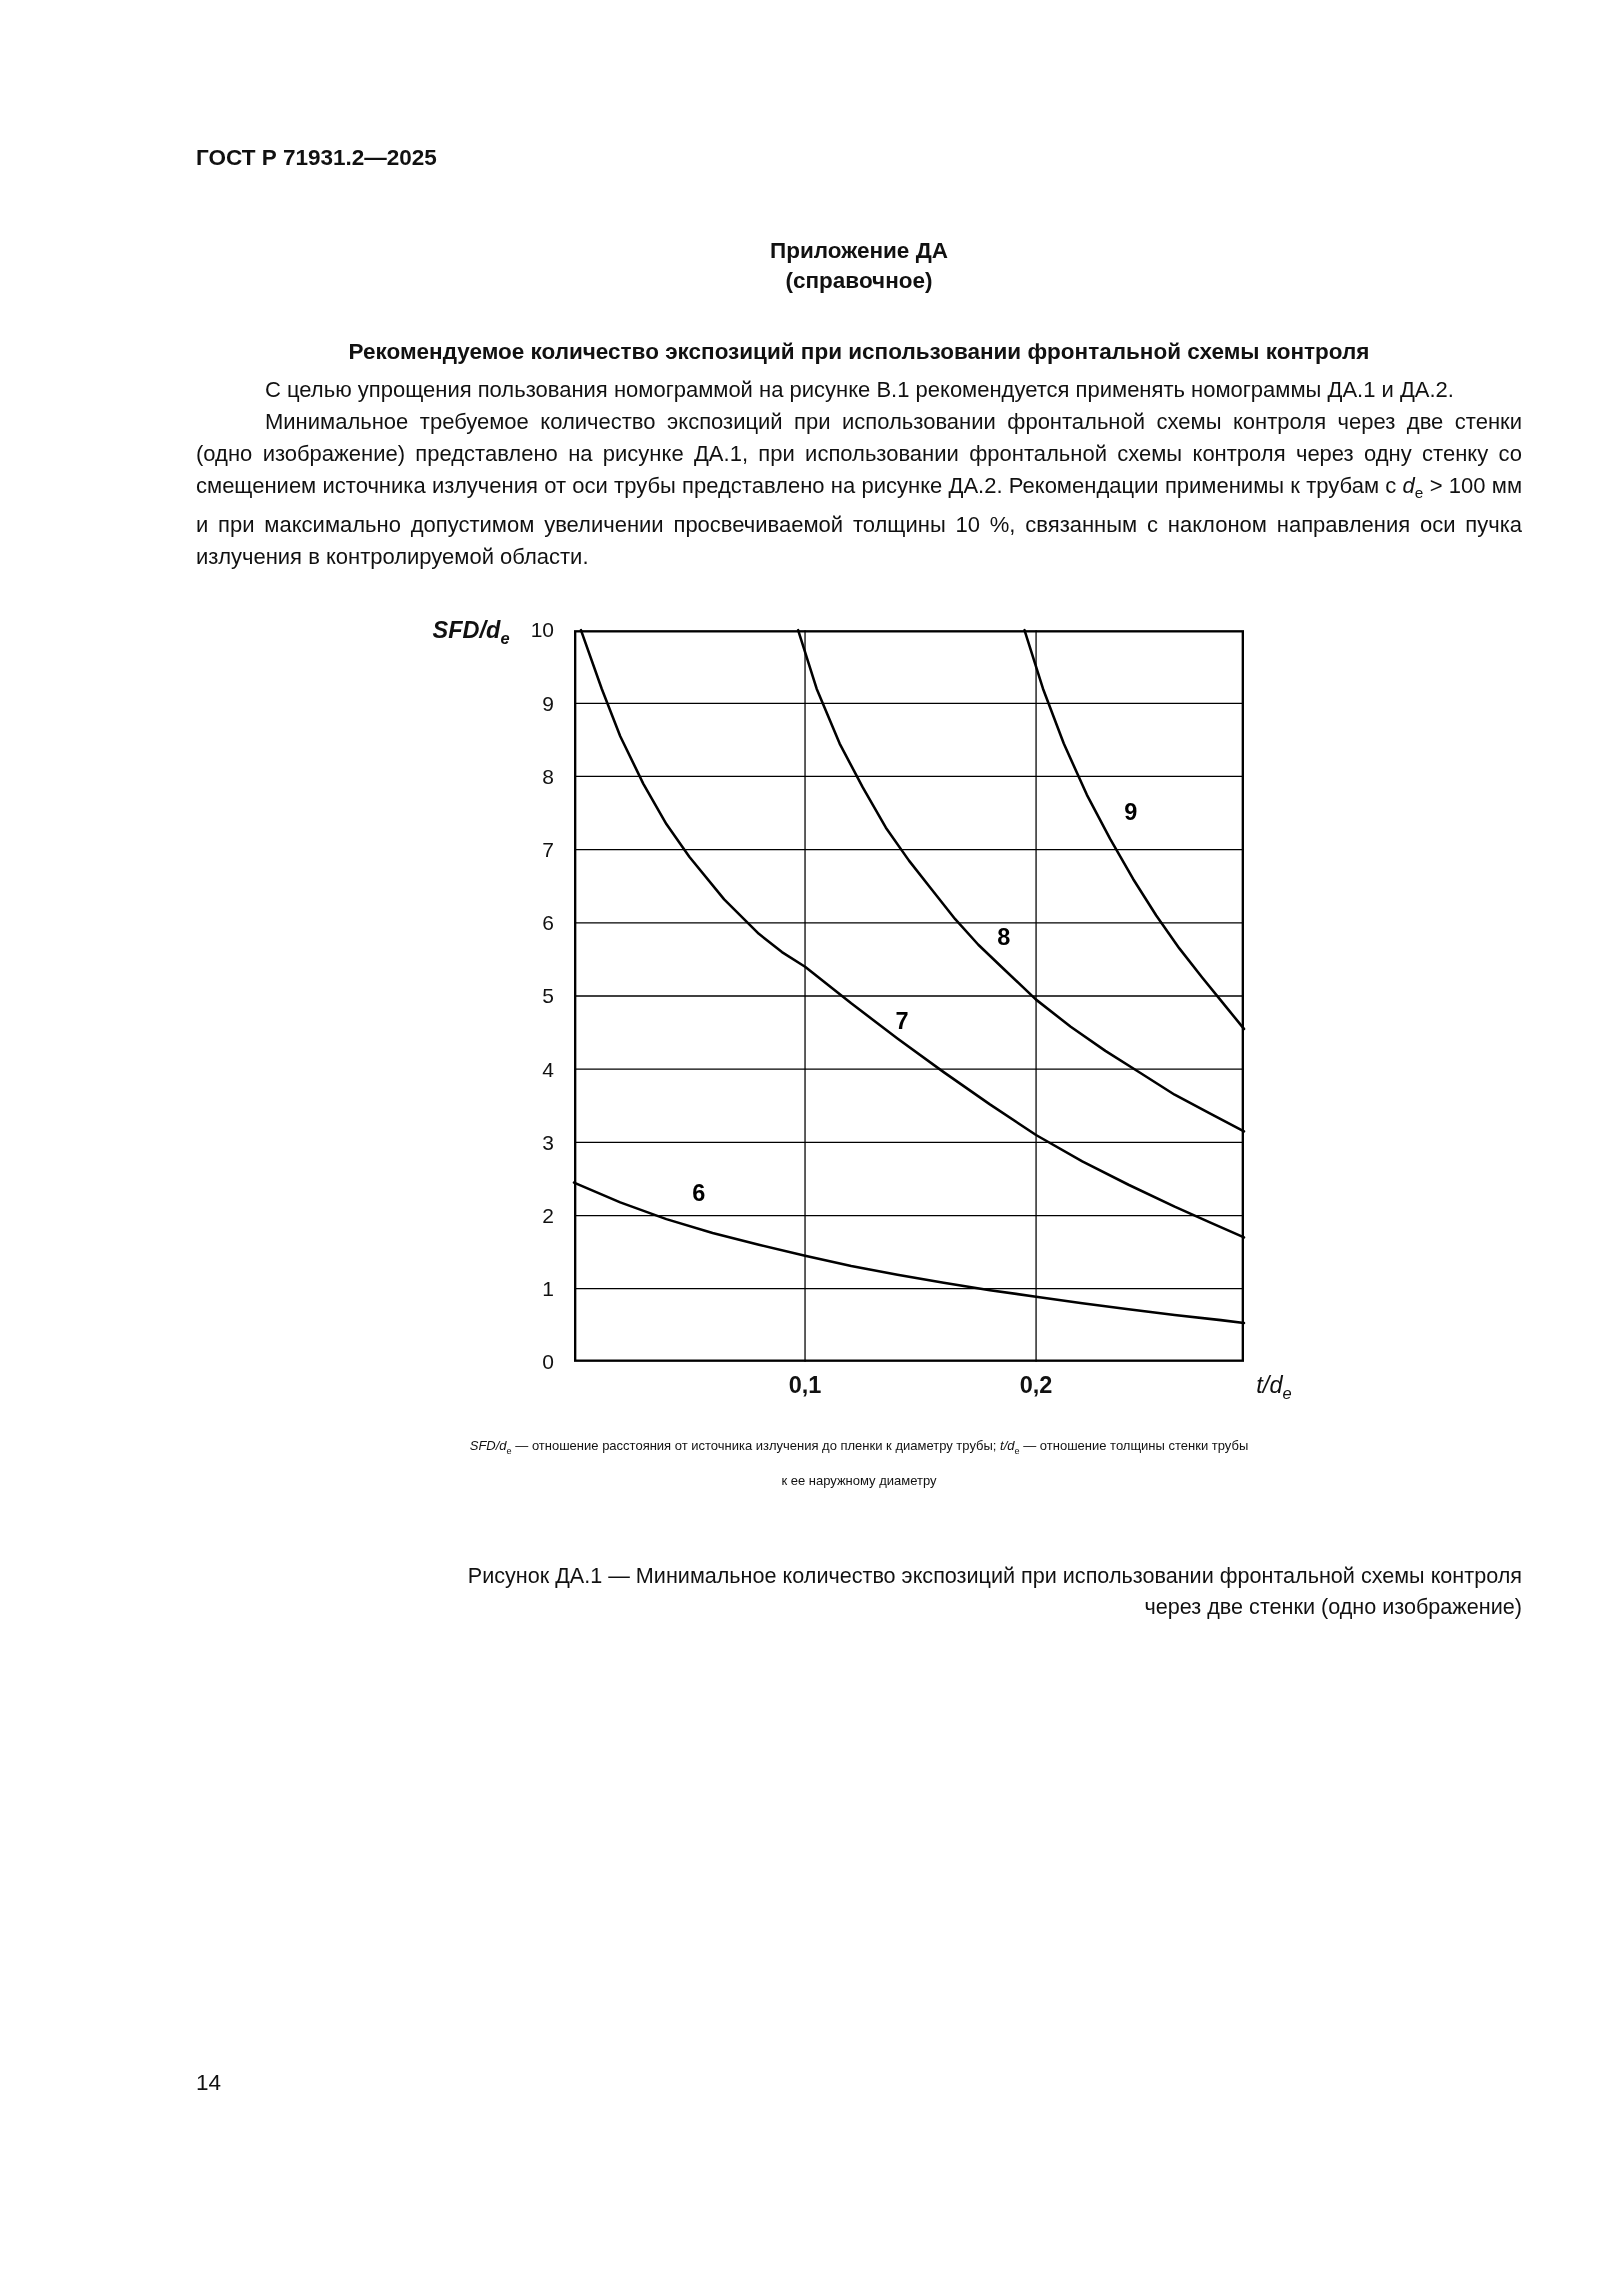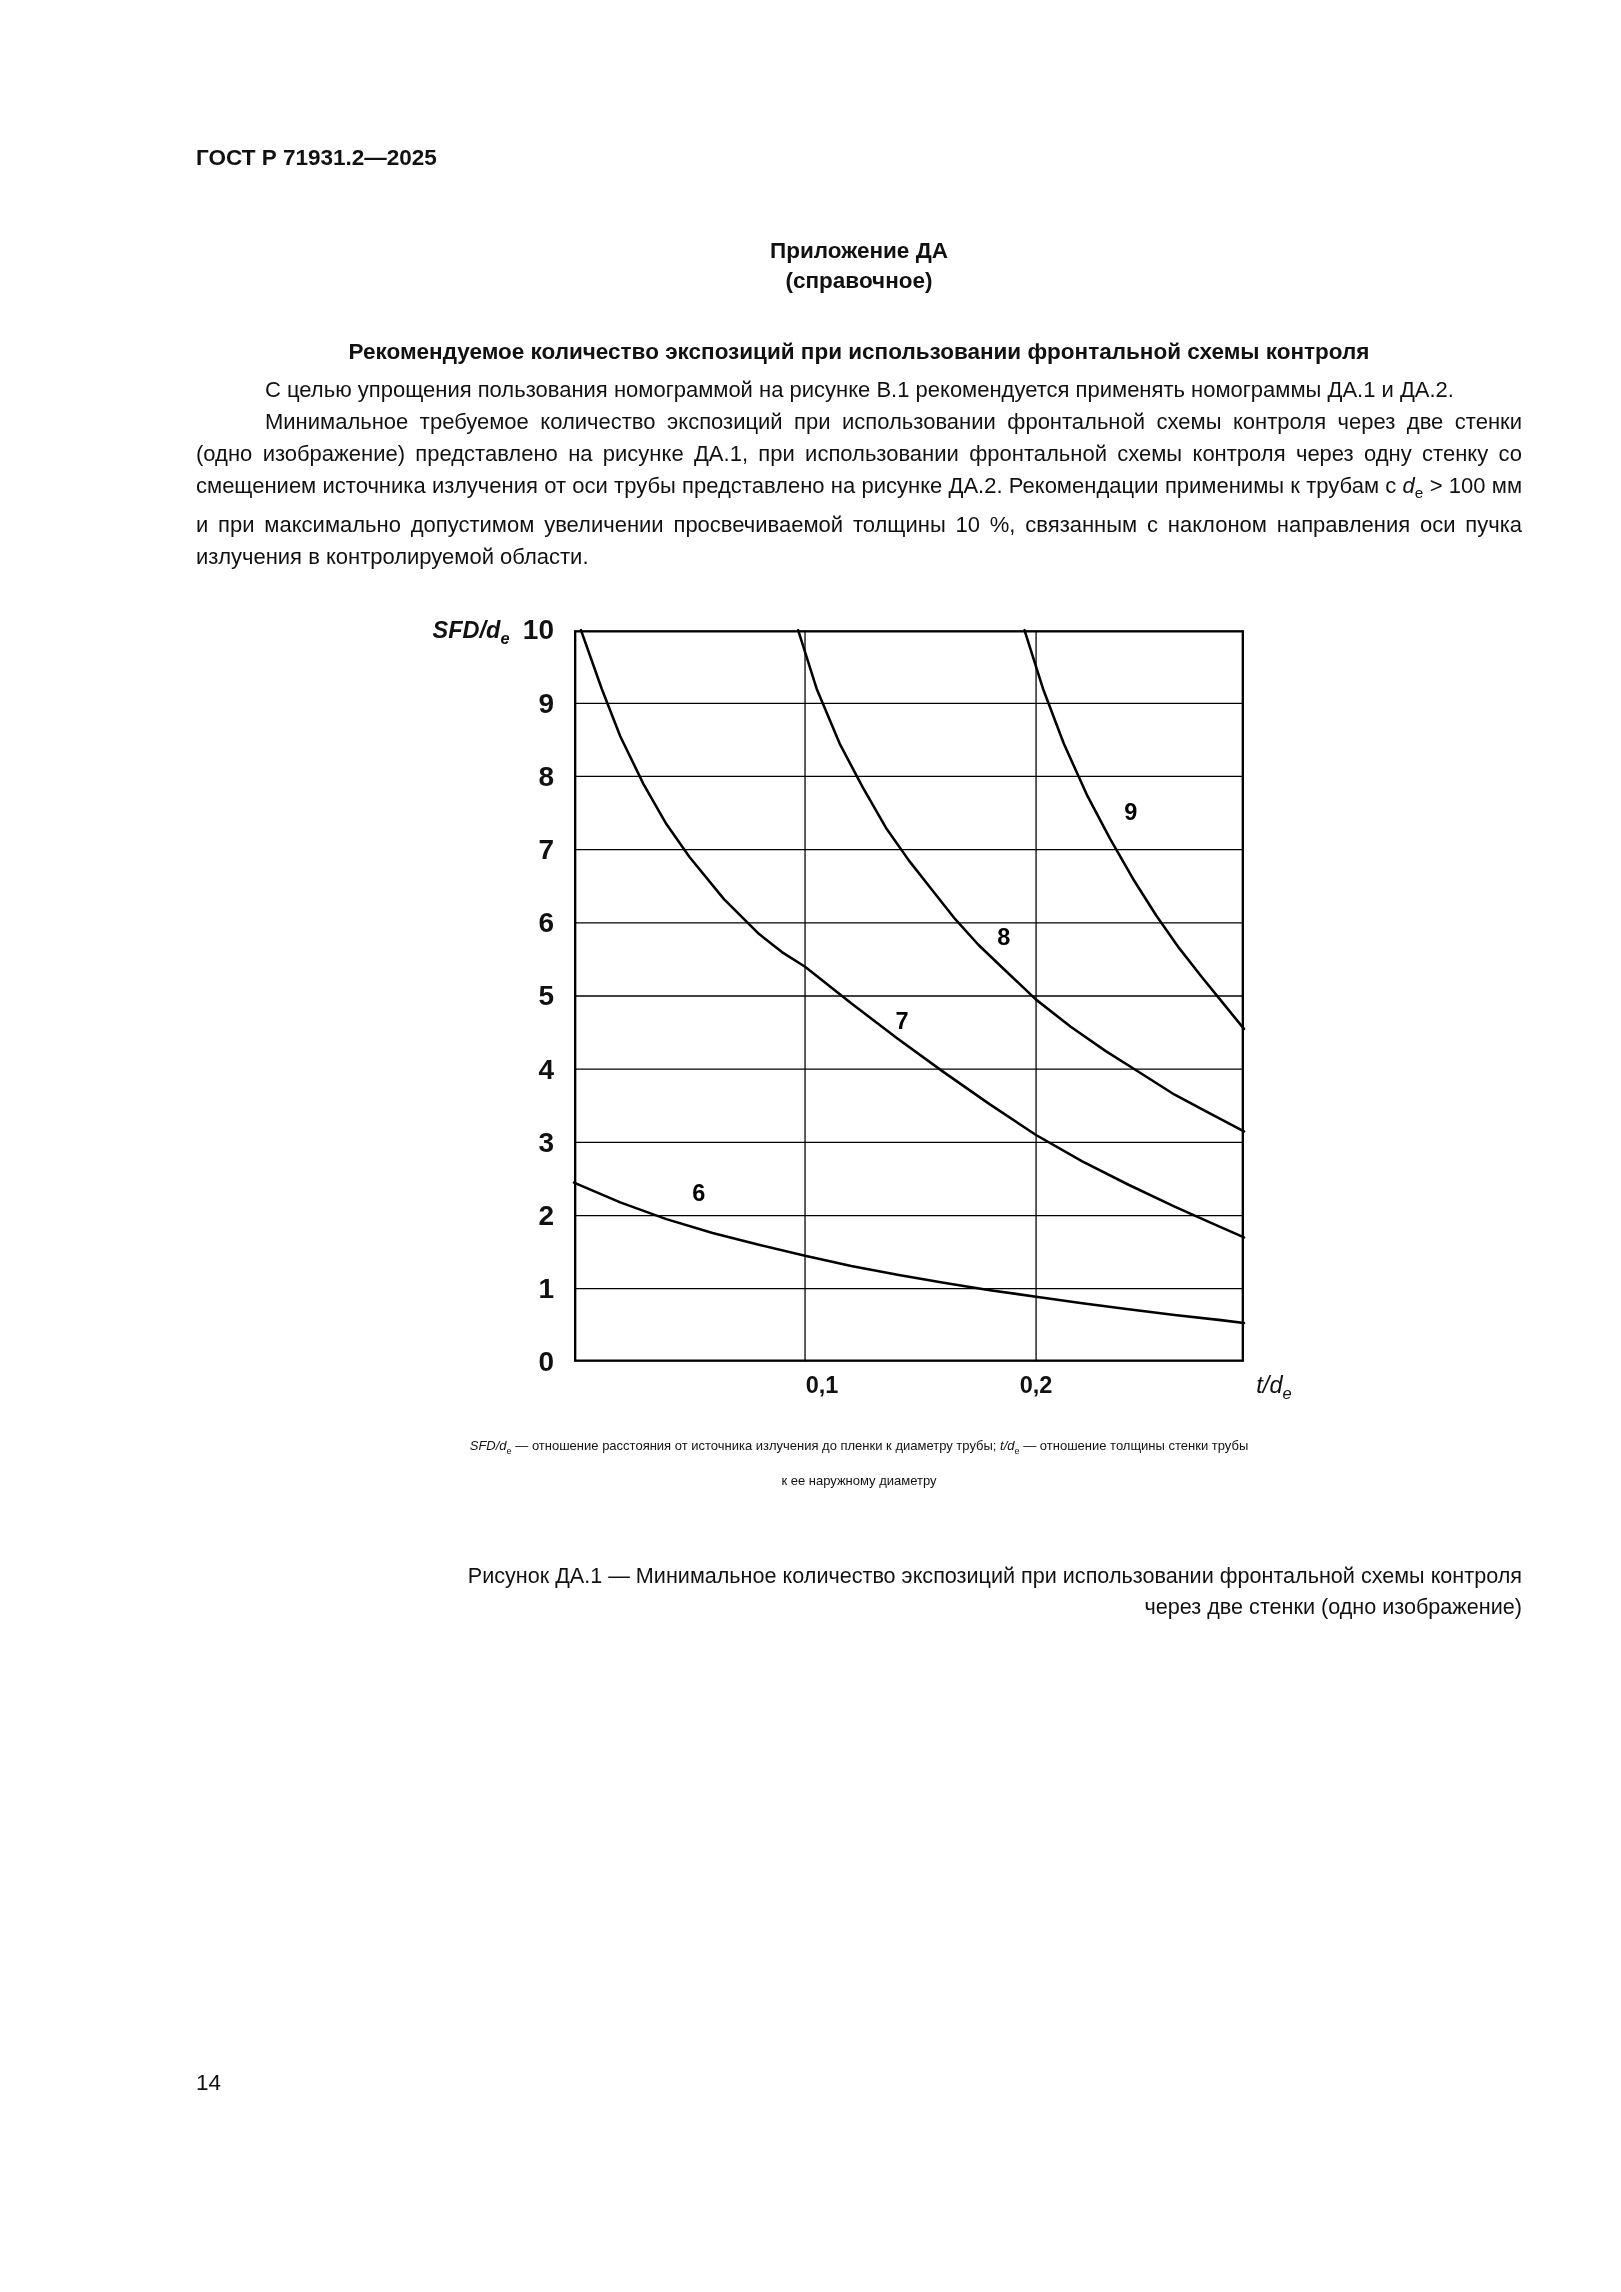"10" .ytick { font-size: 28px -> 21px; font-weight: 700 -> 400 }
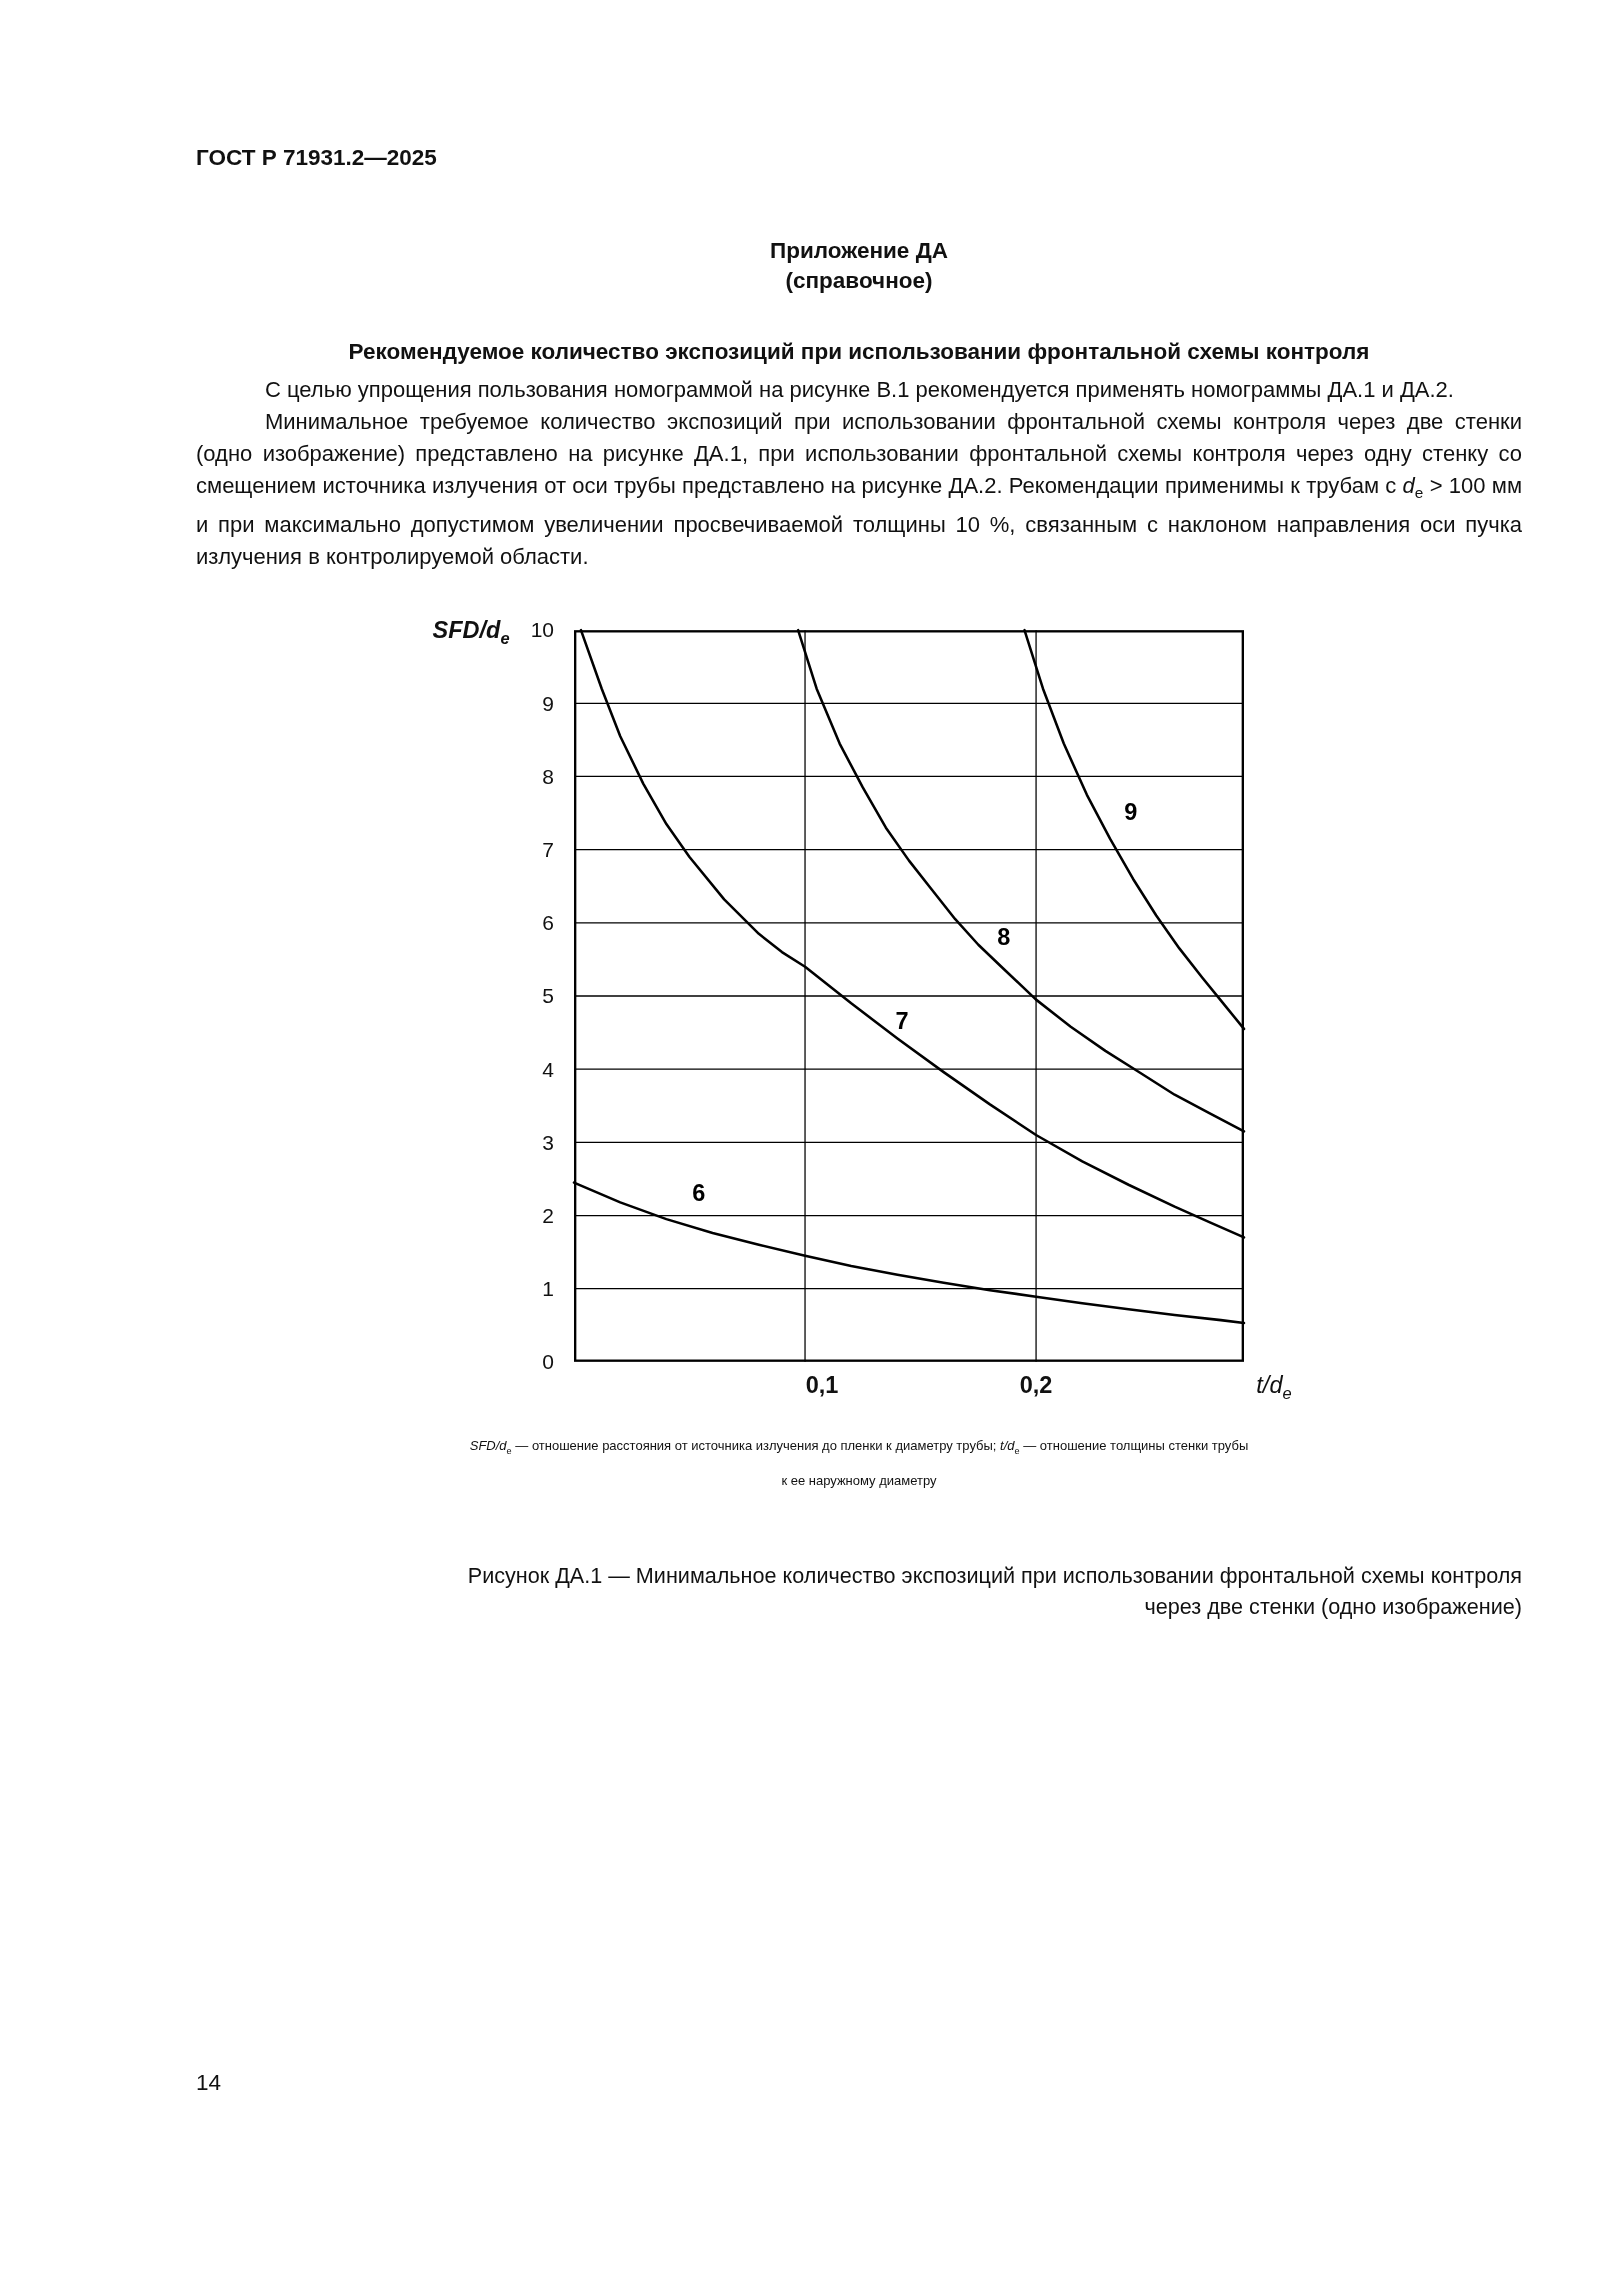"0,1" span.xtick { left: 248px -> 231px }
